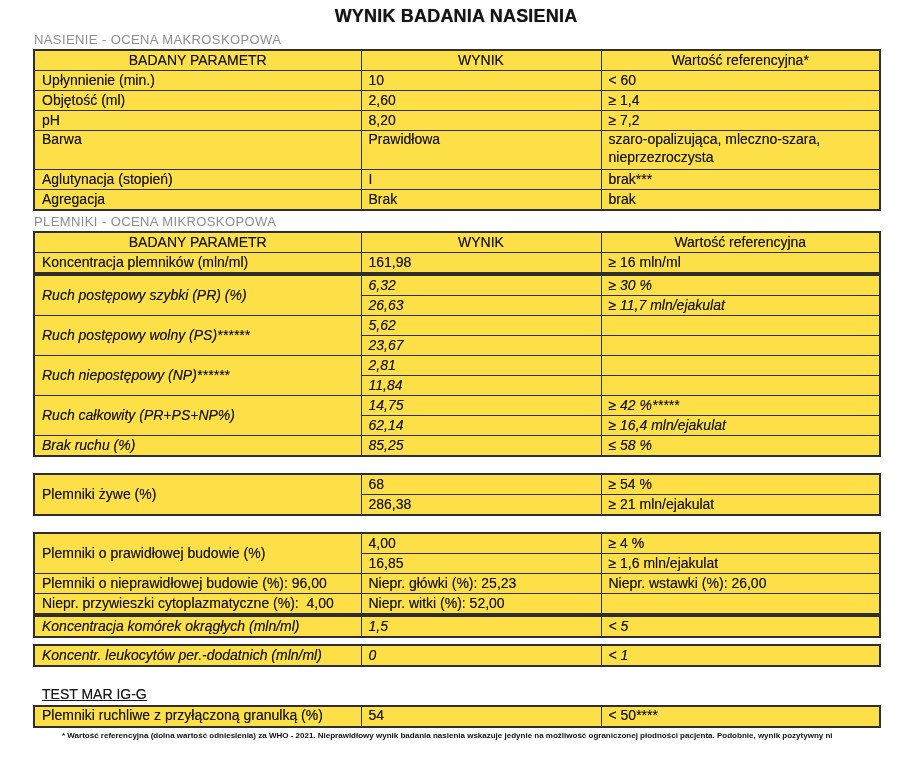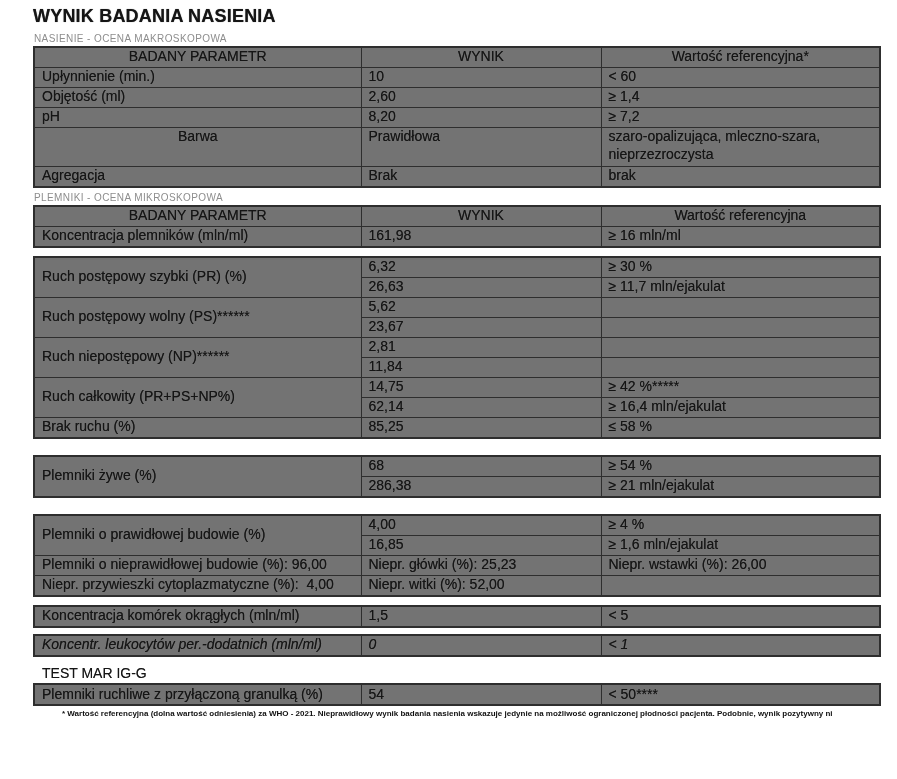"WYNIK BADANIA NASIENIA" .title { text-align: left -> center }
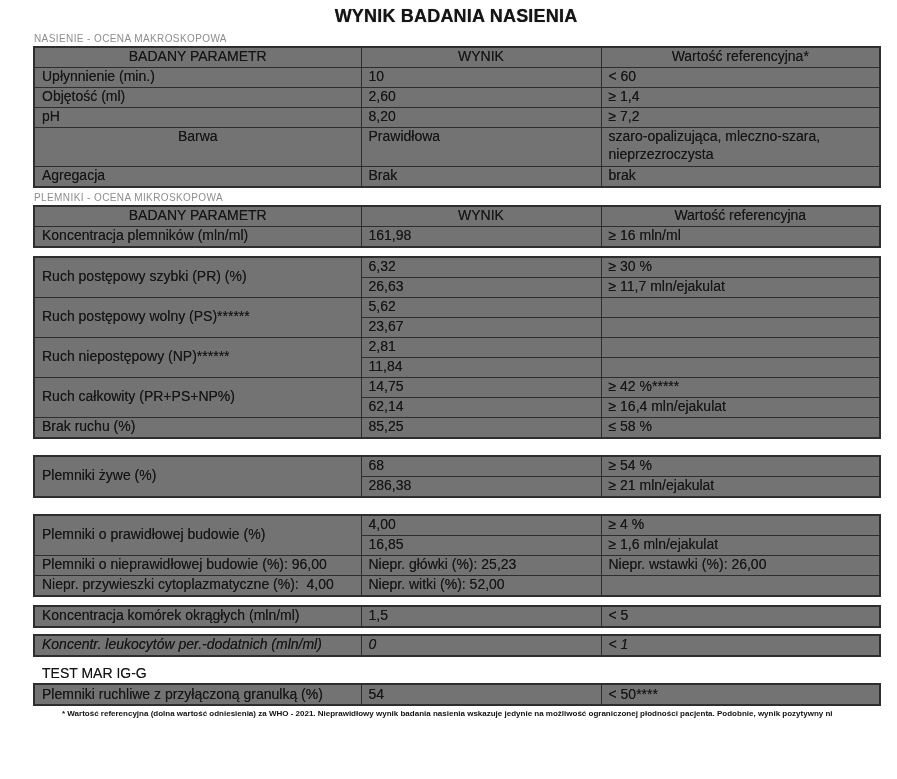"NASIENIE - OCENA MAKROSKOPOWA" .section-label { font-size: 10px -> 13px }
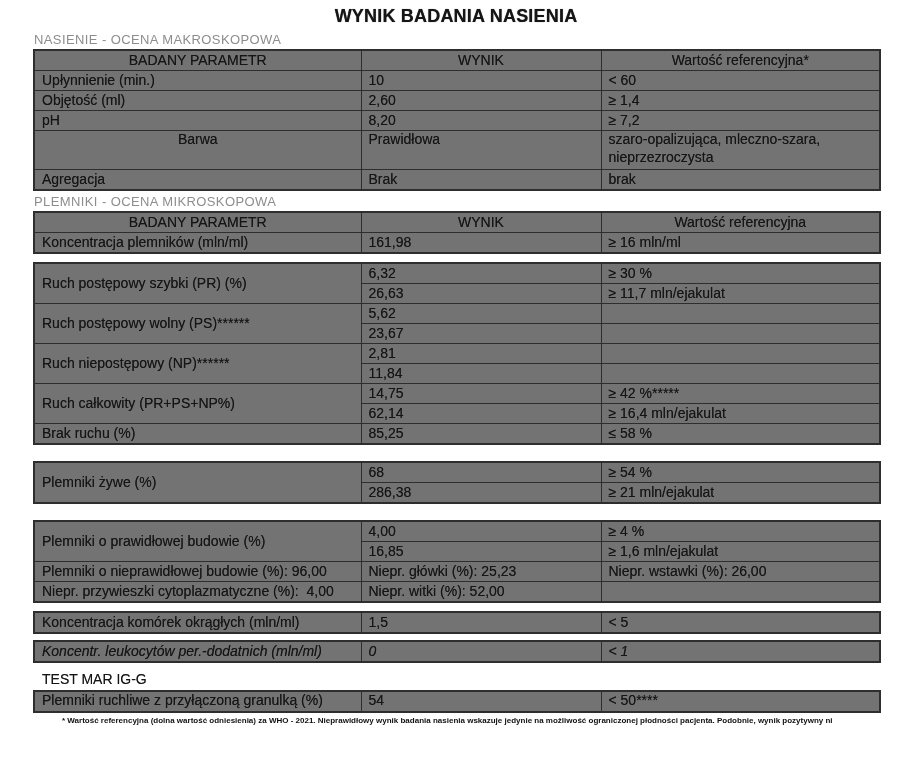"BADANY PARAMETR" table.t { background: #737373 -> #fde047 }
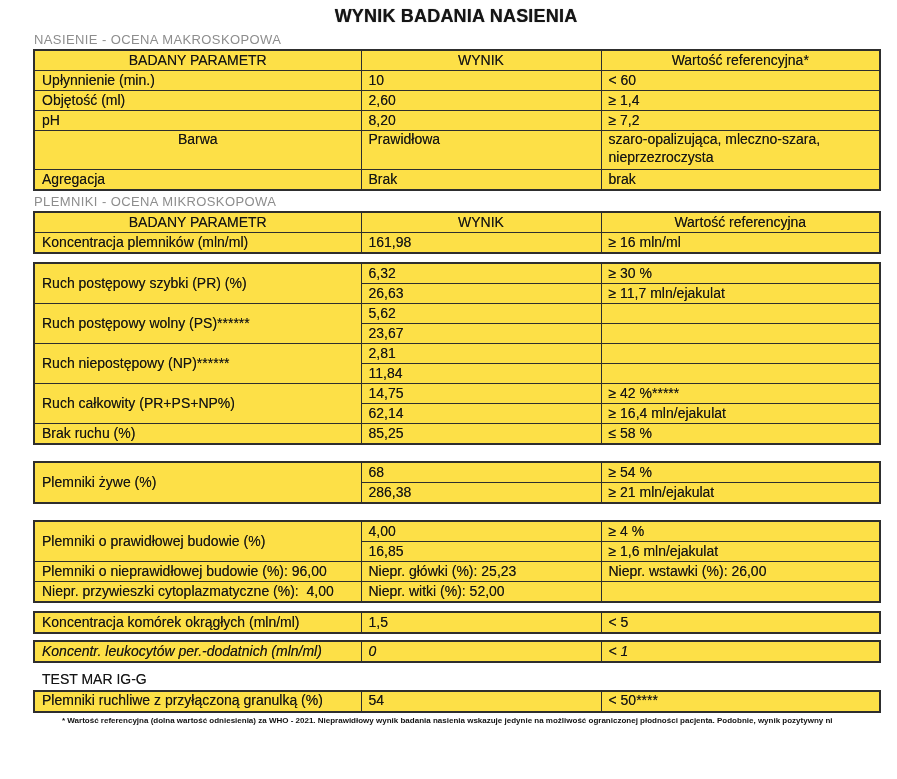"Barwa" td { text-align: center -> none }
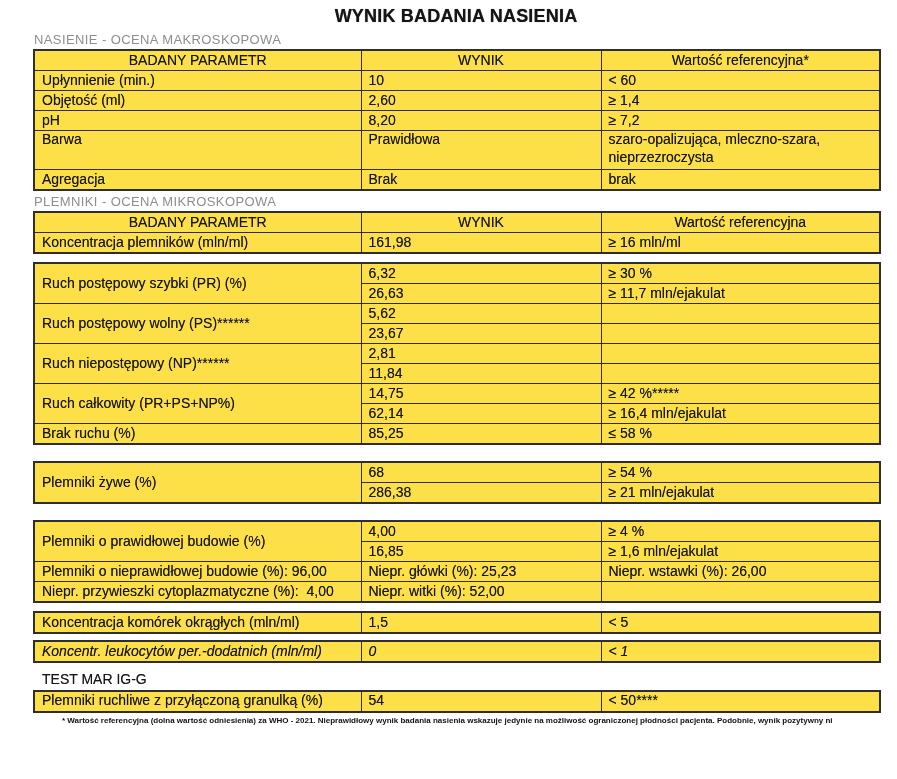"Aglutynacja (stopień)" tr { html: none -> <tr> <td>Aglutynacja (stopień)</td> <td>I</td> <td>brak***</td> </tr> }
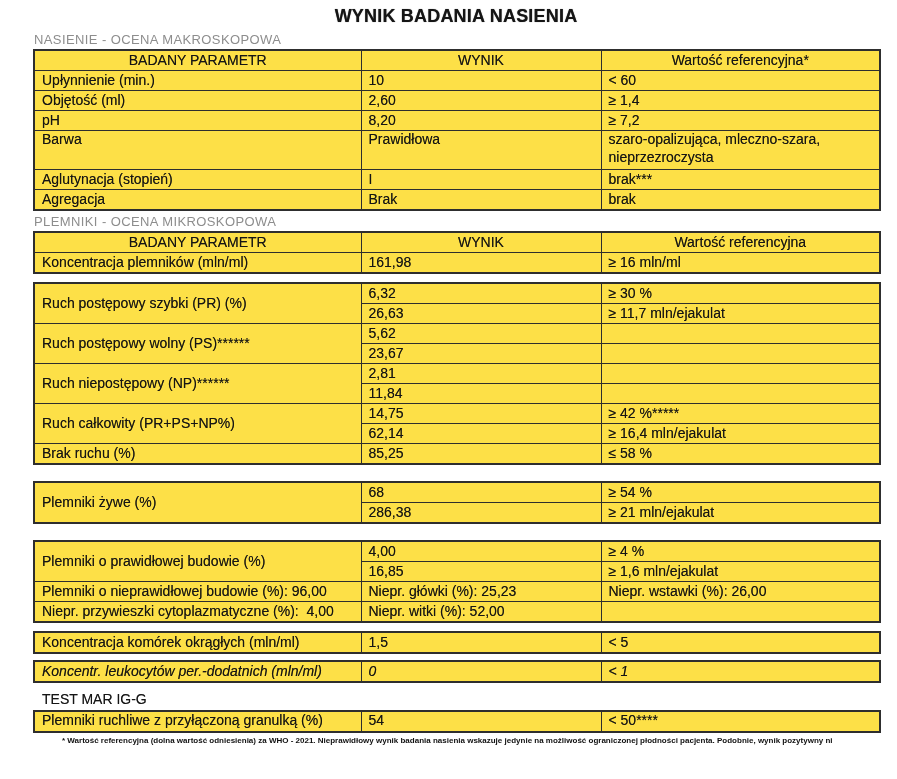"Ruch postępowy szybki (PR) (%)" .mt8 { font-style: none -> italic; margin-top: 8px -> none }
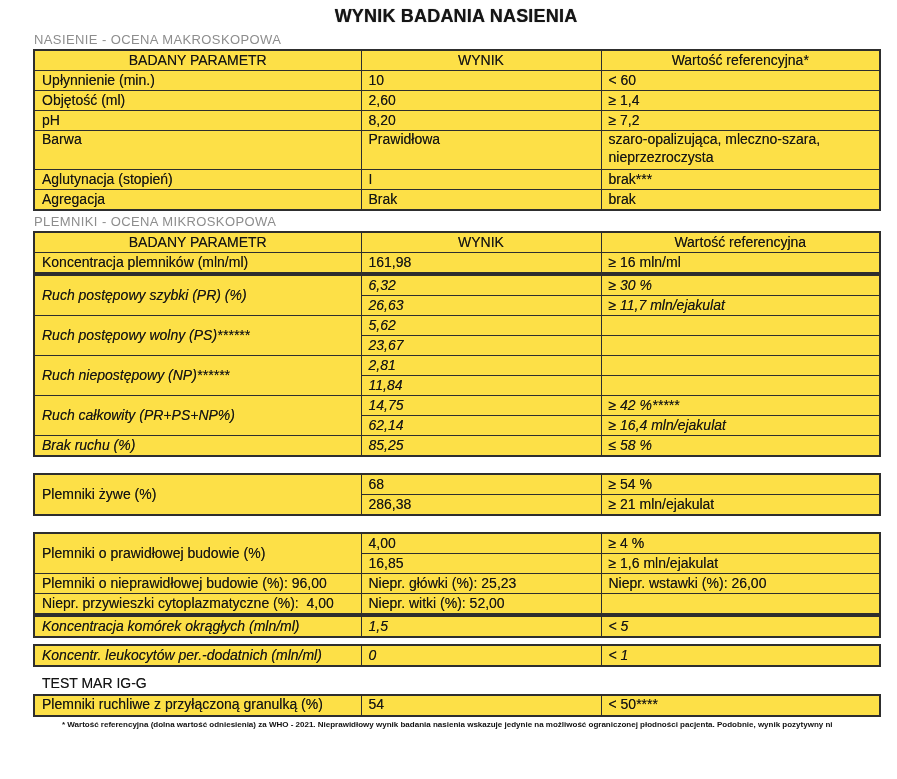"TEST MAR IG-G" .mar-label { margin: 9px 0 2px 9px -> 20px 0 2px 9px; text-decoration: none -> underline }
